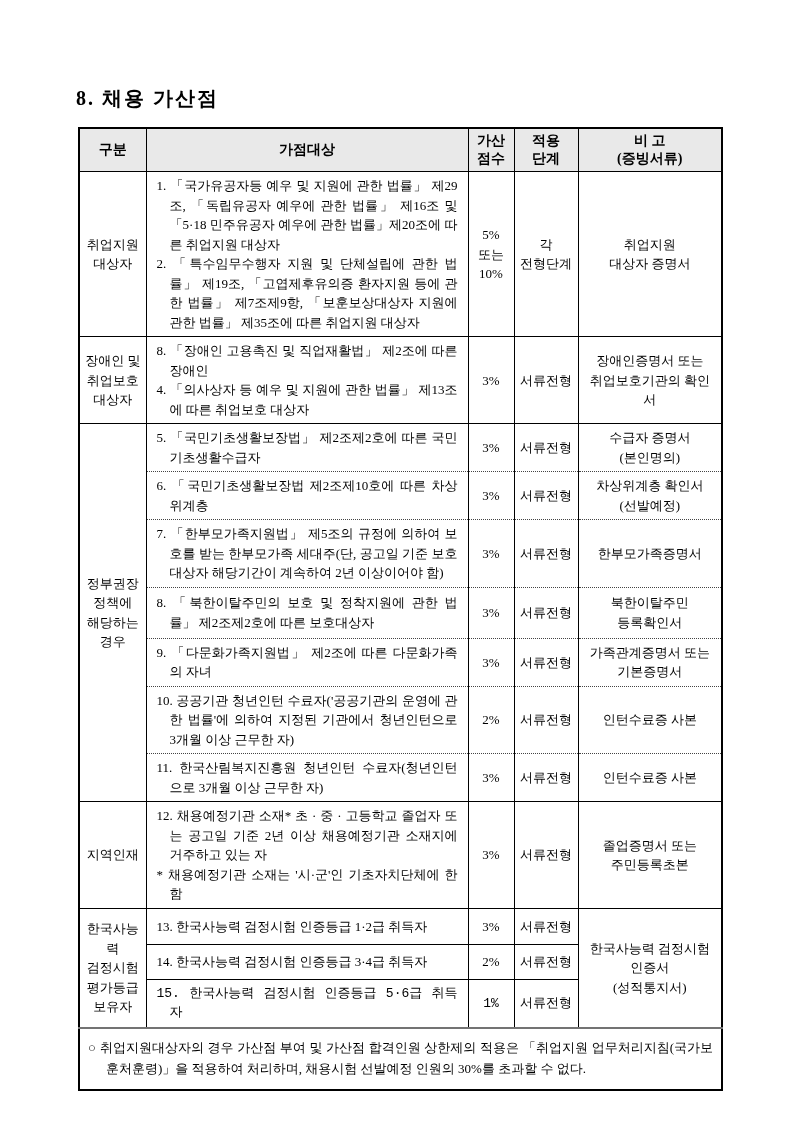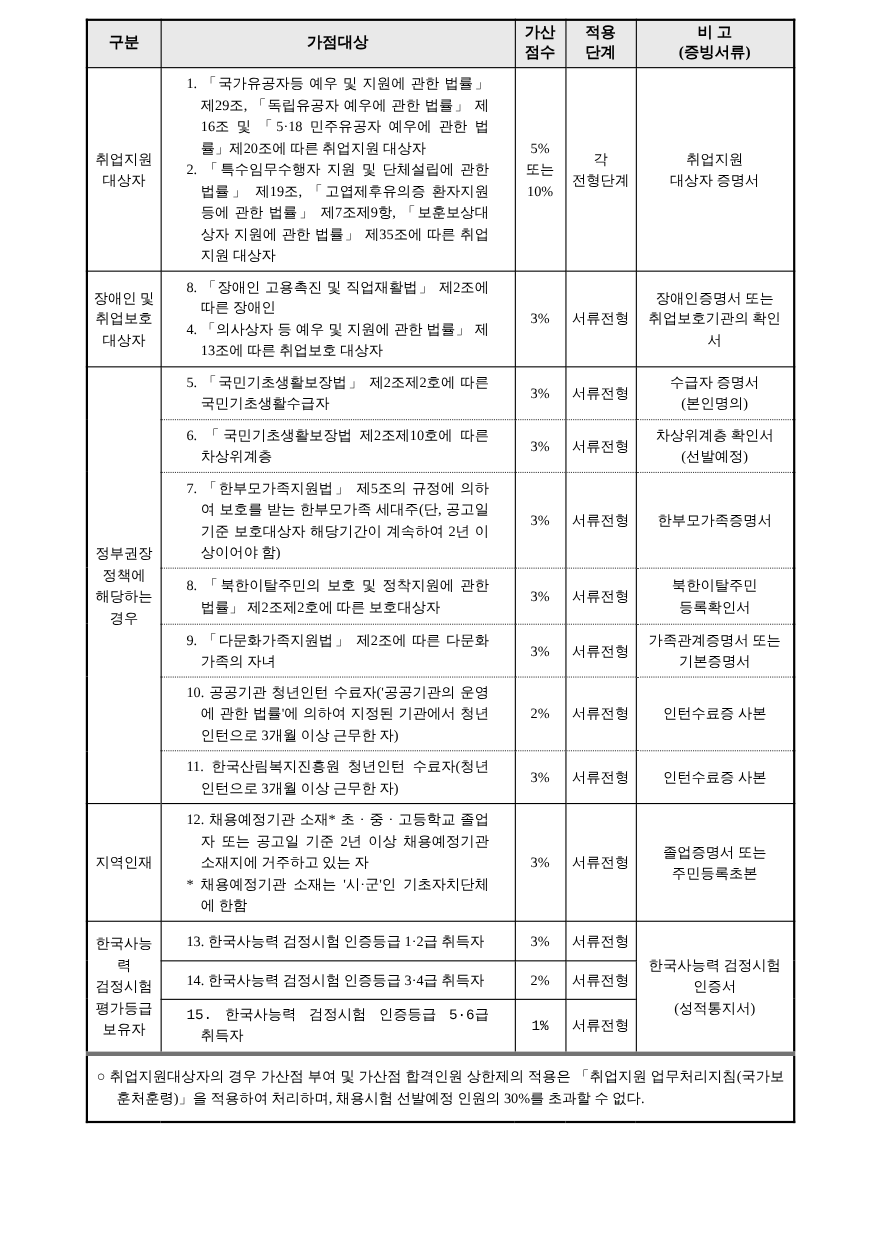"8. 채용 가산점" h1.title { html: none -> <h1>8. 채용 가산점</h1> }
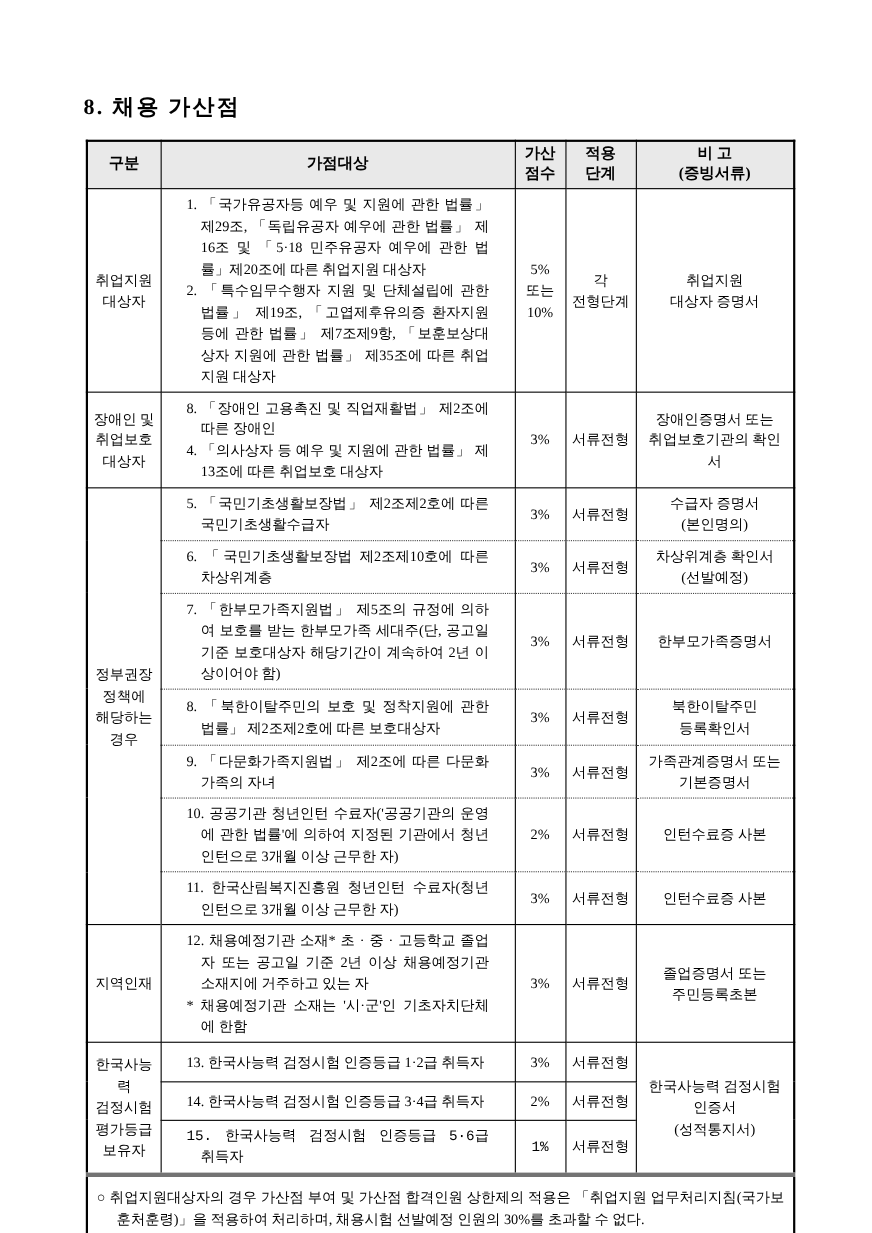"1. 「국가유공자등 예우 및 지원에" .tgt { padding: 4px 23px -> 4px 10px }
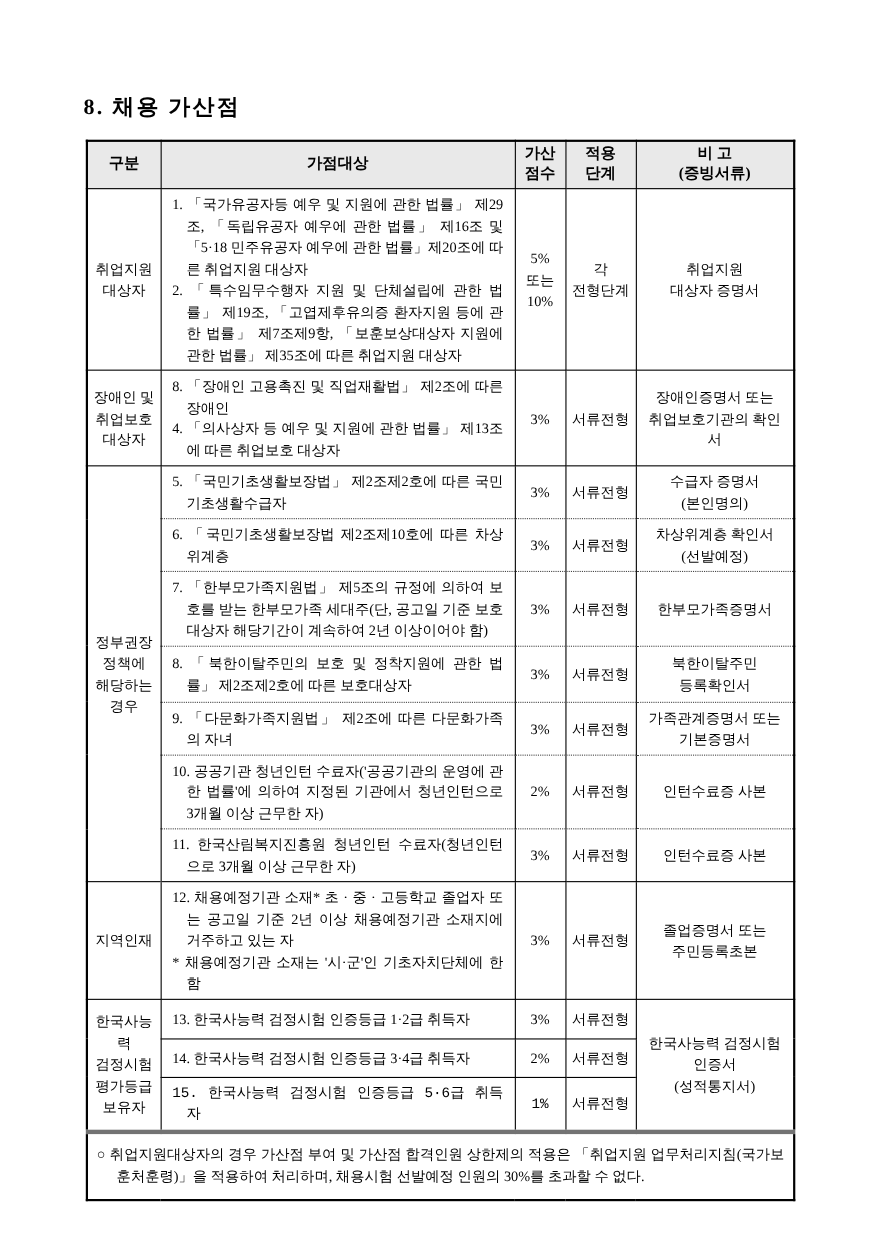"○ 취업지원대상자의 경우 가산점 부여" tr.rh-foot td { border-top: 4px solid #737373 -> 2px solid #737373 }
